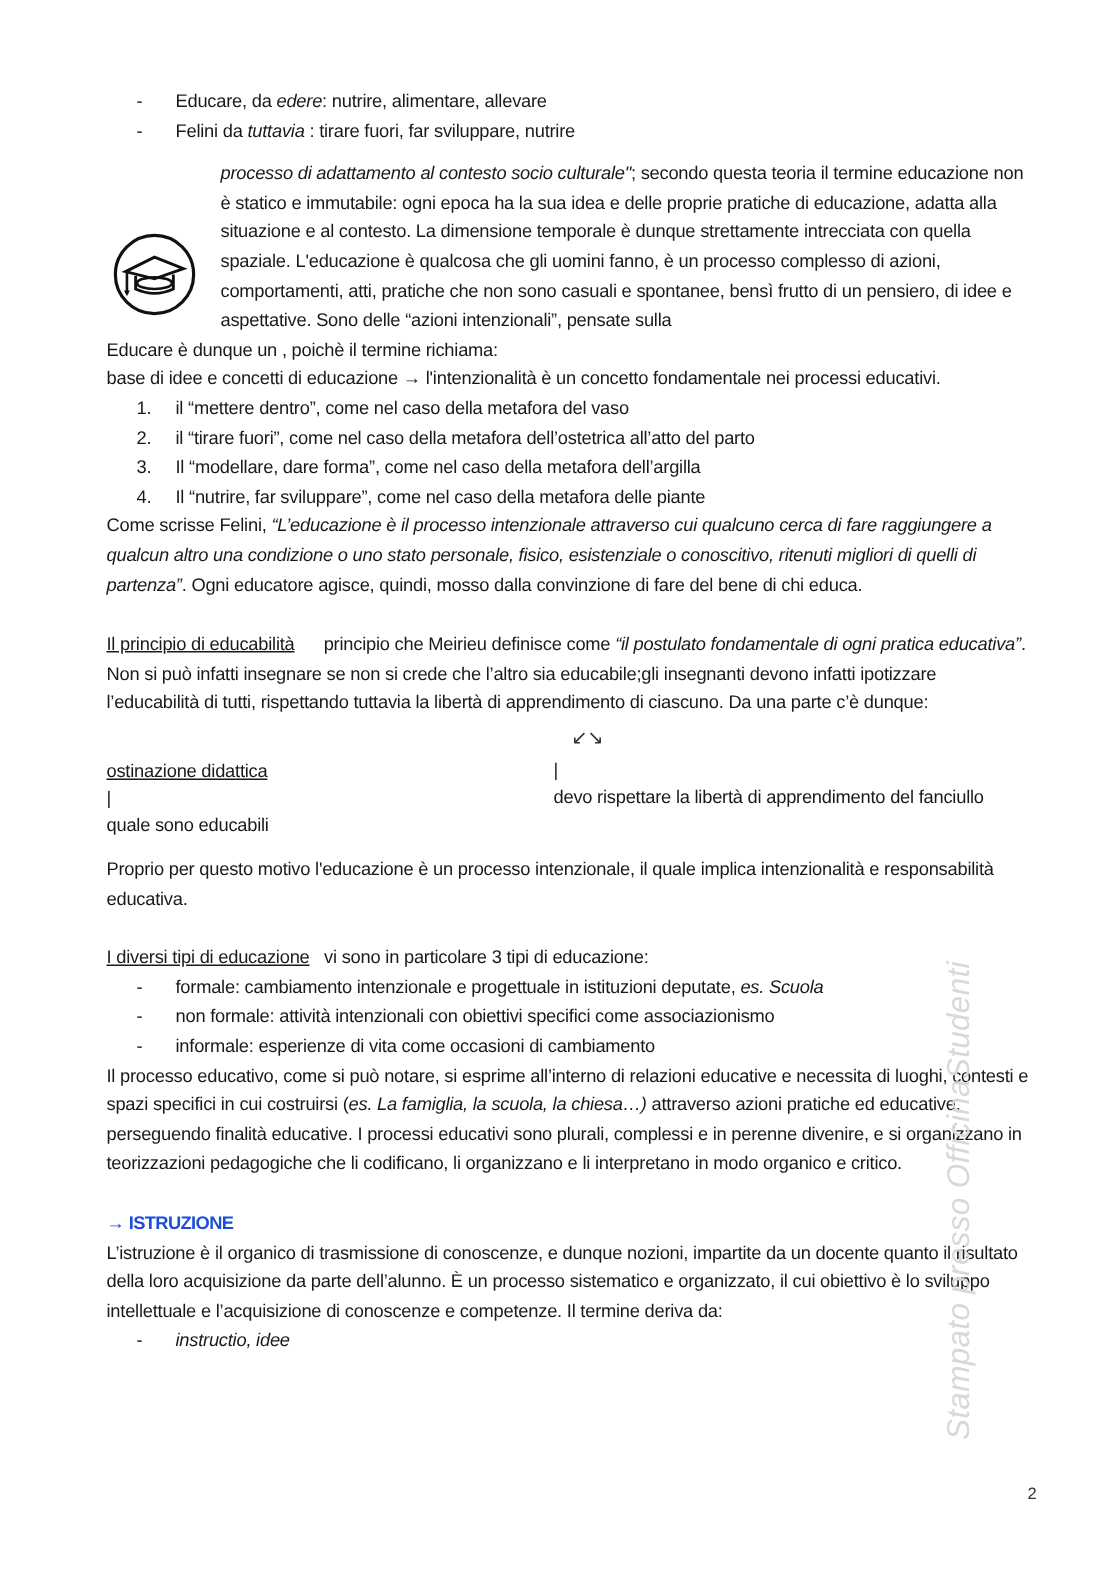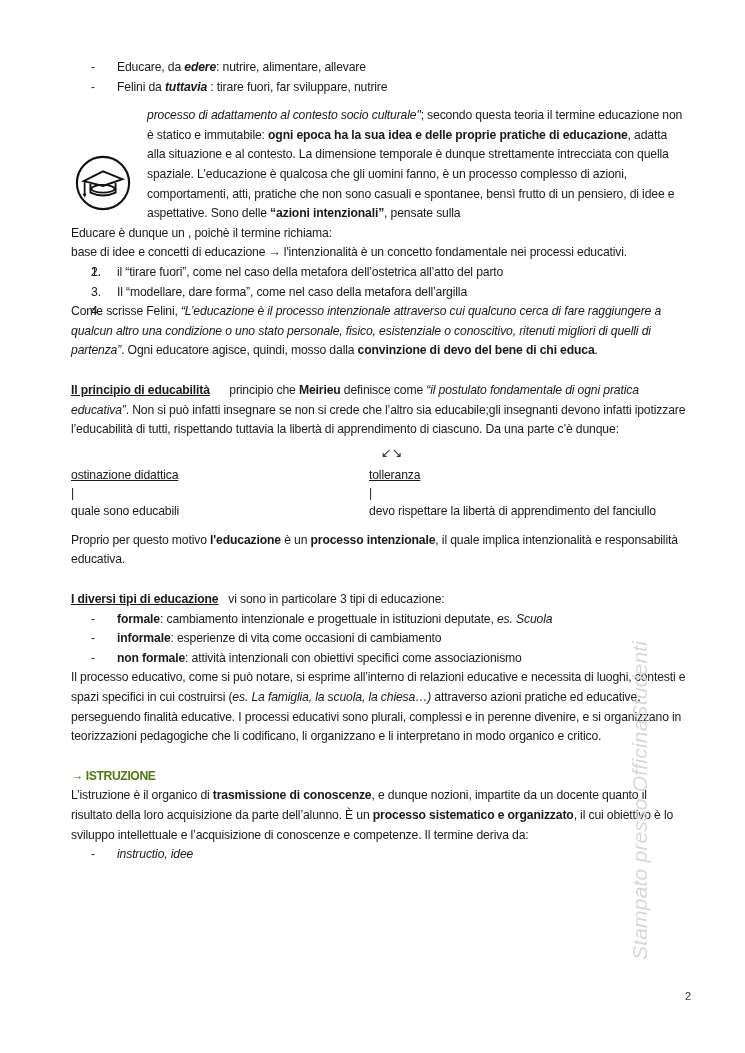"edere" b, .b { font-weight: bold -> normal }
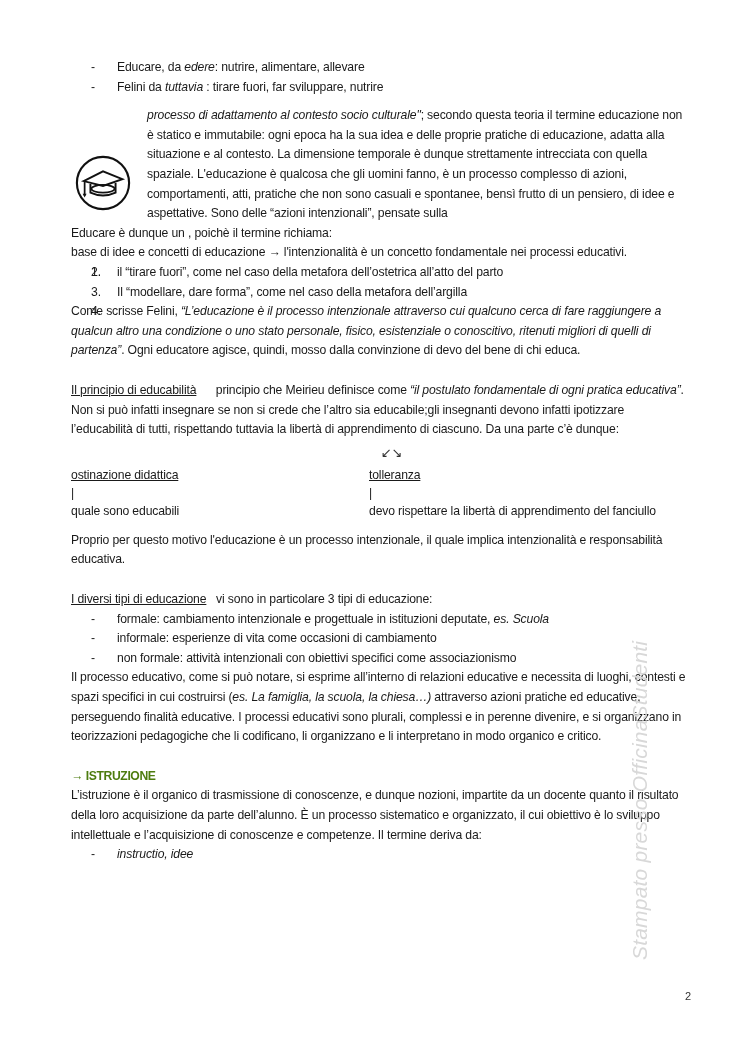"il “mettere dentro”, come nel" span { html: none -> <span>il “mettere dentro”, come nel caso della metafora del vaso</span> }
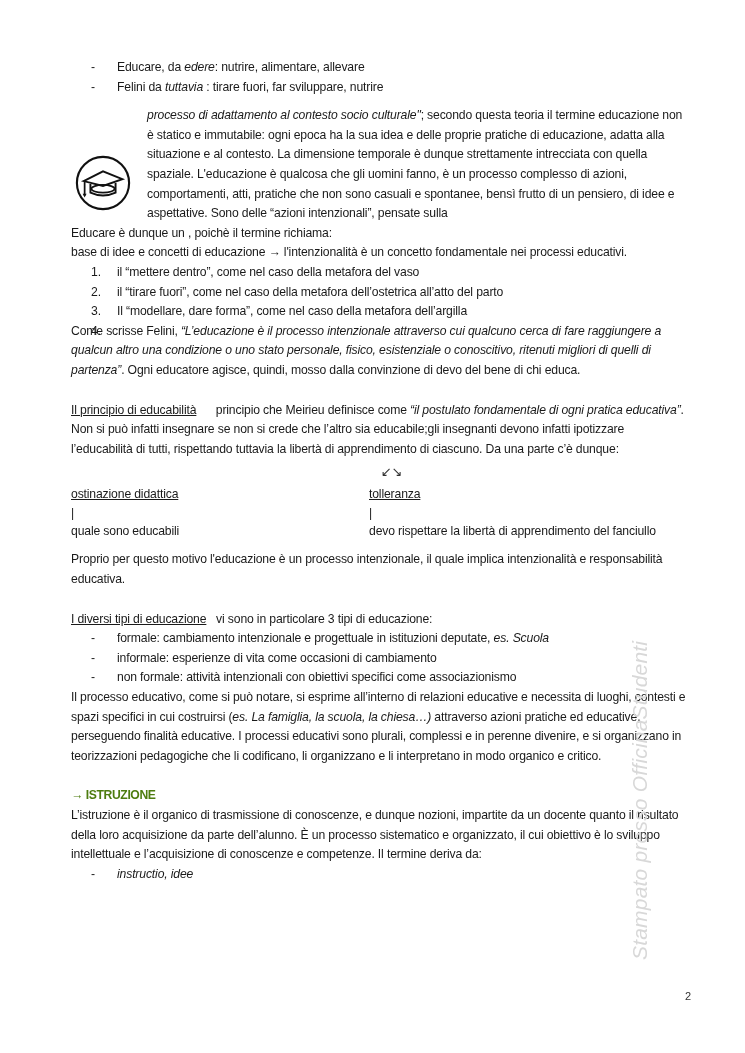"Il “nutrire, far sviluppare”, come" span { html: none -> <span>Il “nutrire, far sviluppare”, come nel caso della metafora delle piante</span> }
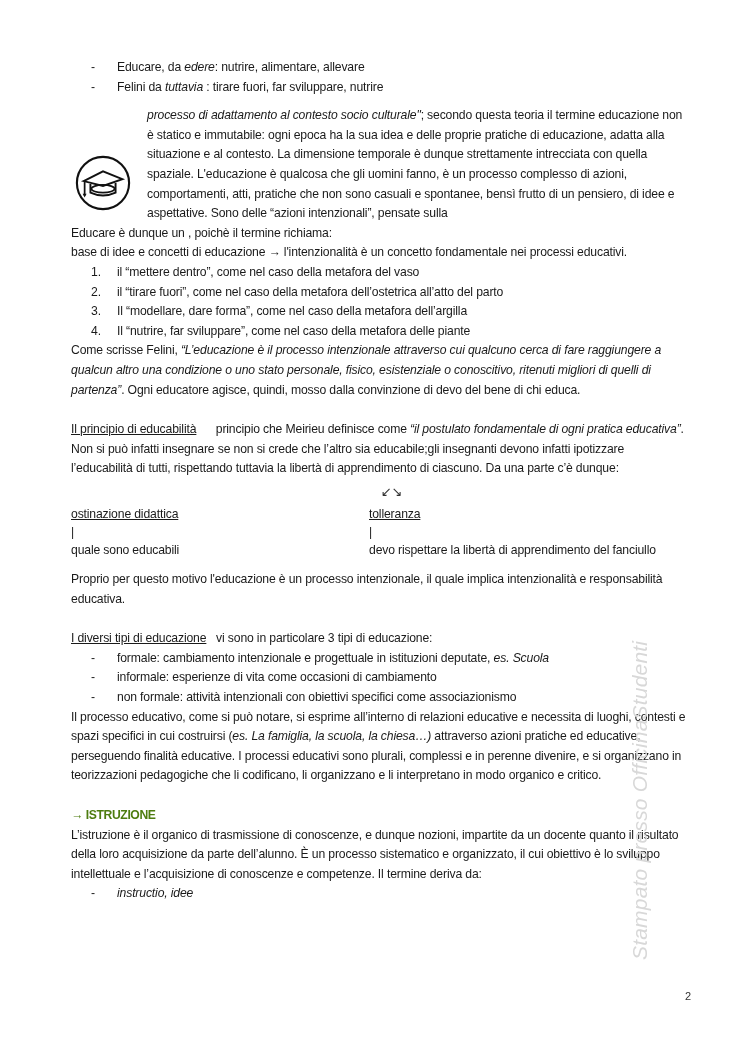"convinzione di devo del bene" b { text: devo -> fare }
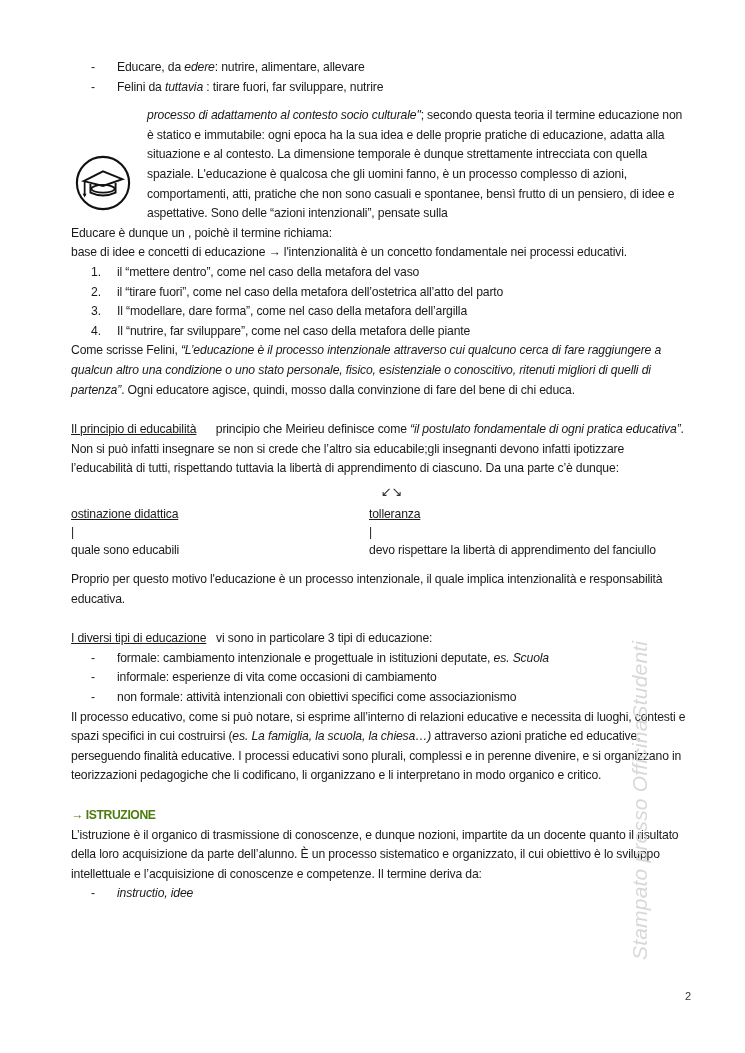"tolleranza" div.u { html: <div>tolleranza</div> -> none }
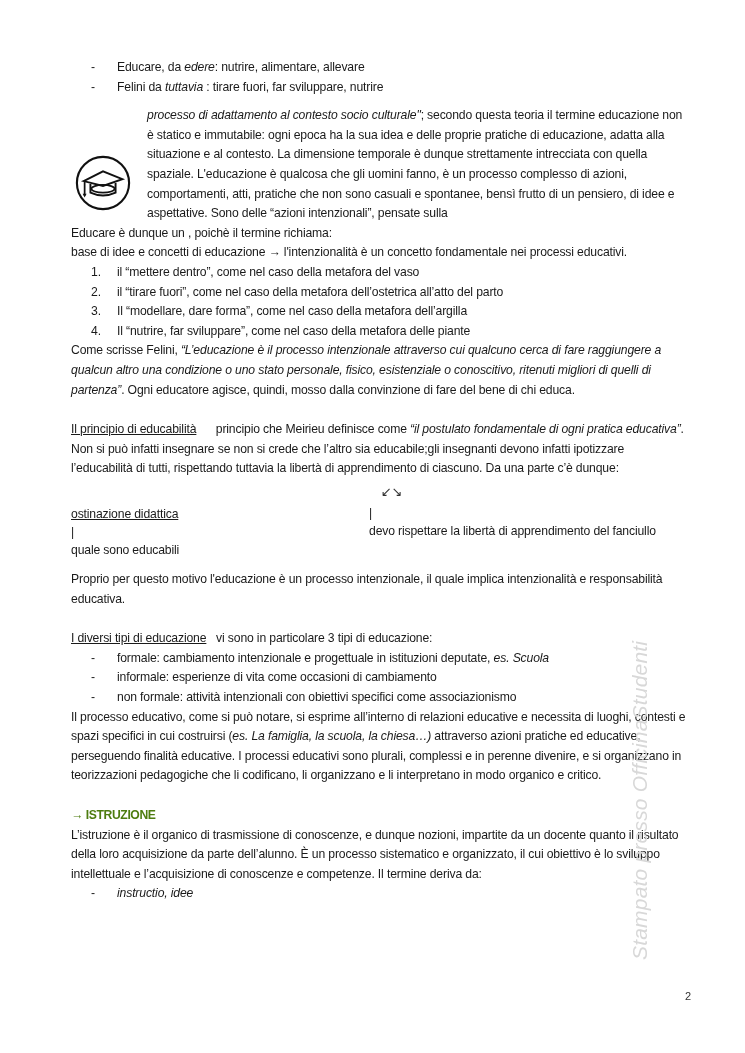"informale: esperienze di vita come" li { order: before "non formale: attività intenzionali con" -> after "non formale: attività intenzionali con" }
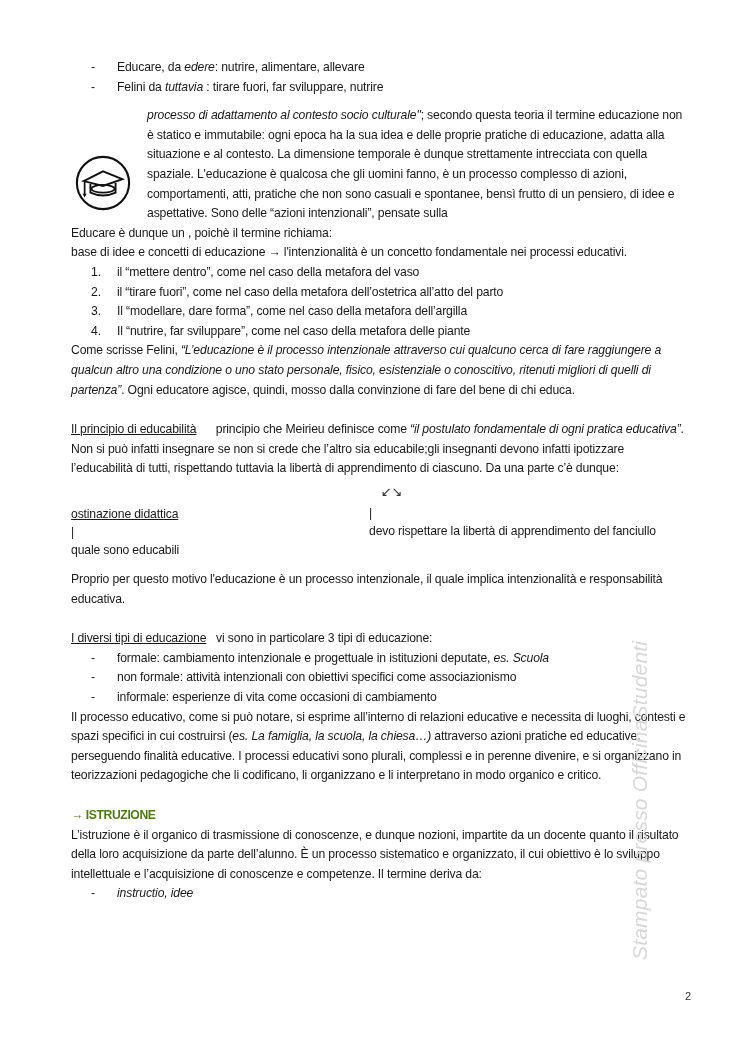"→ ISTRUZIONE" .heading-blue { color: #4d7c0f -> #1d4ed8 }
